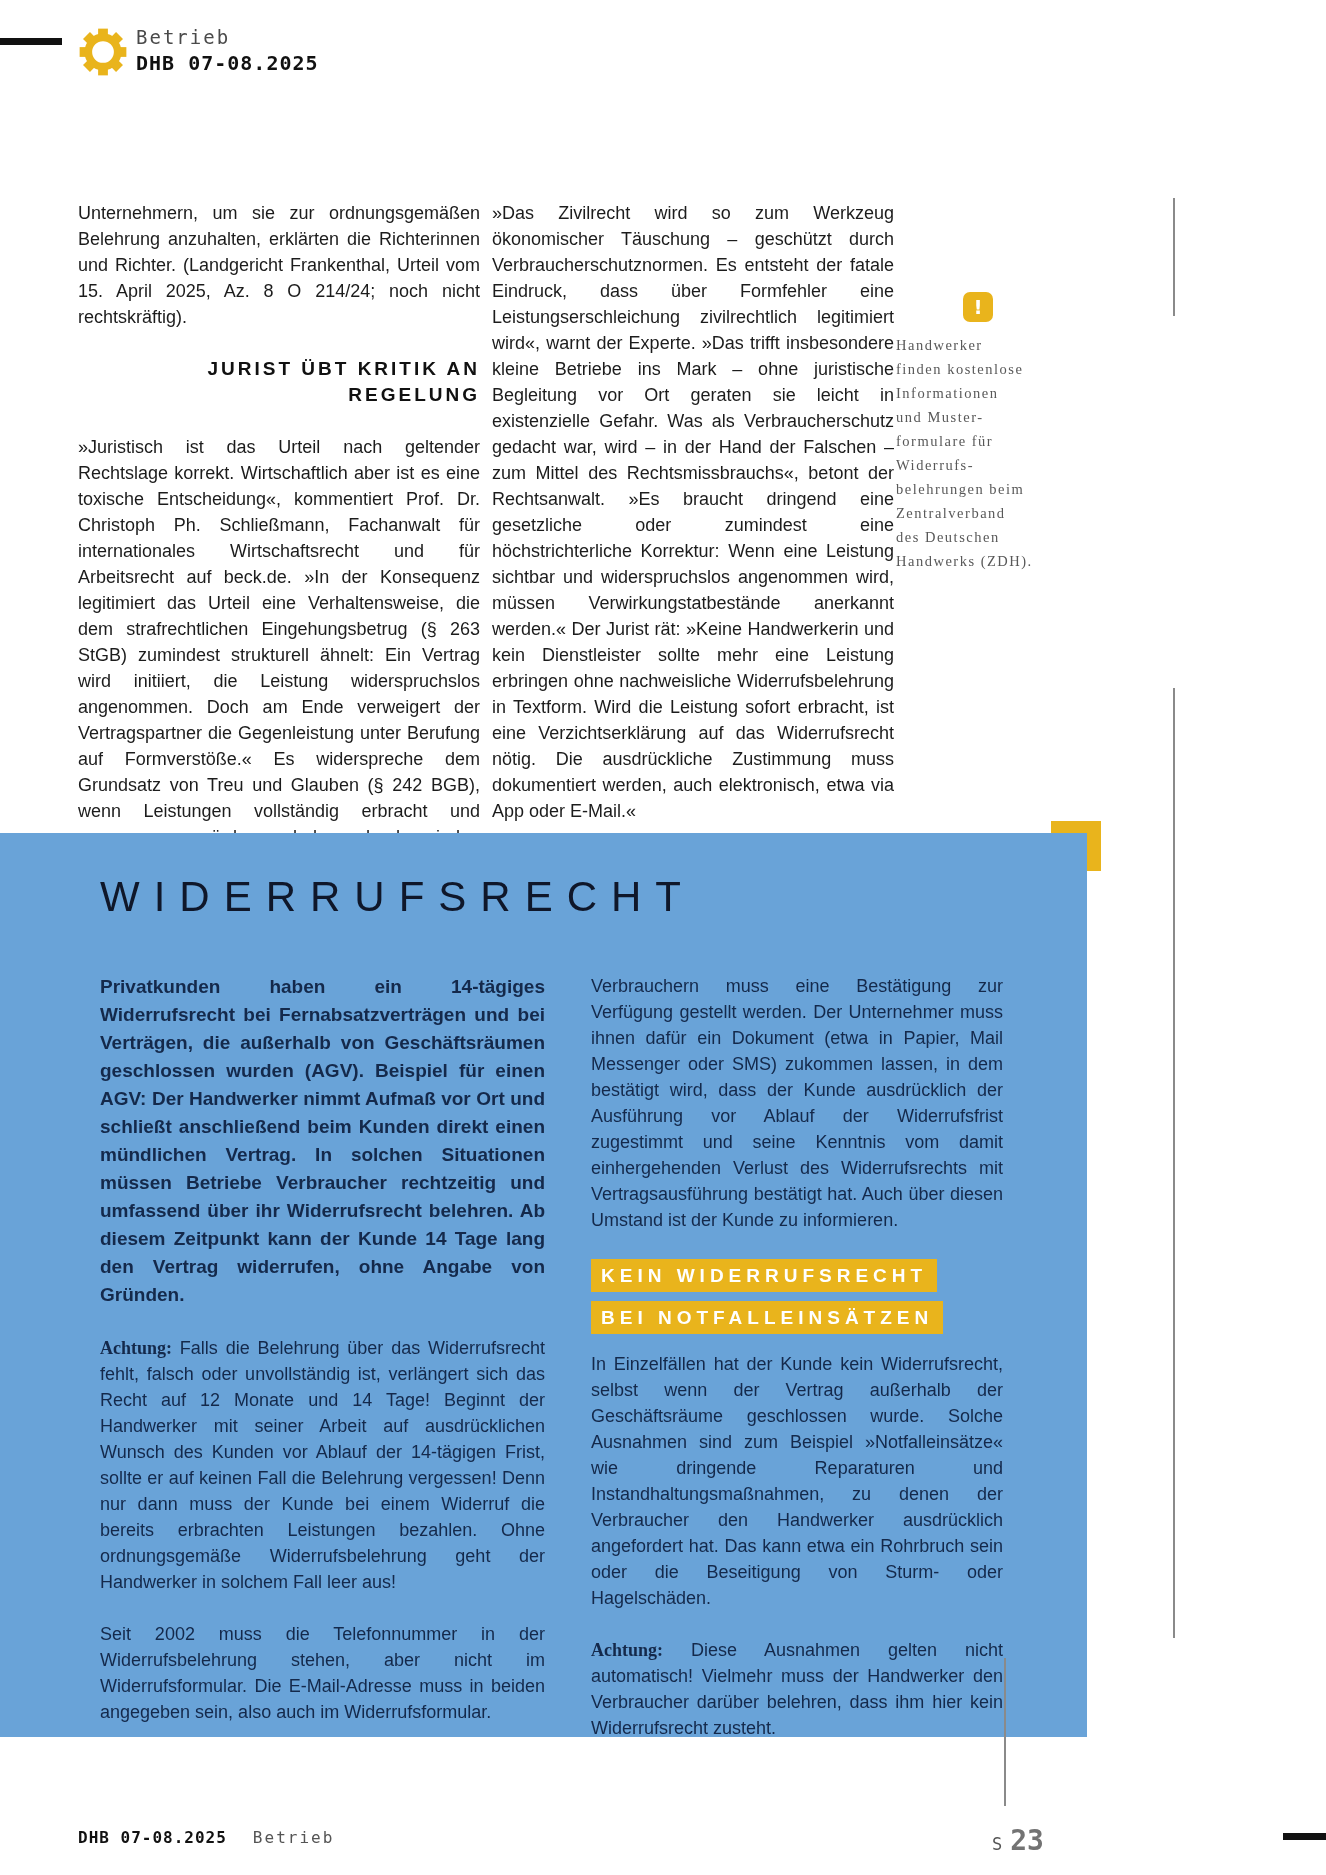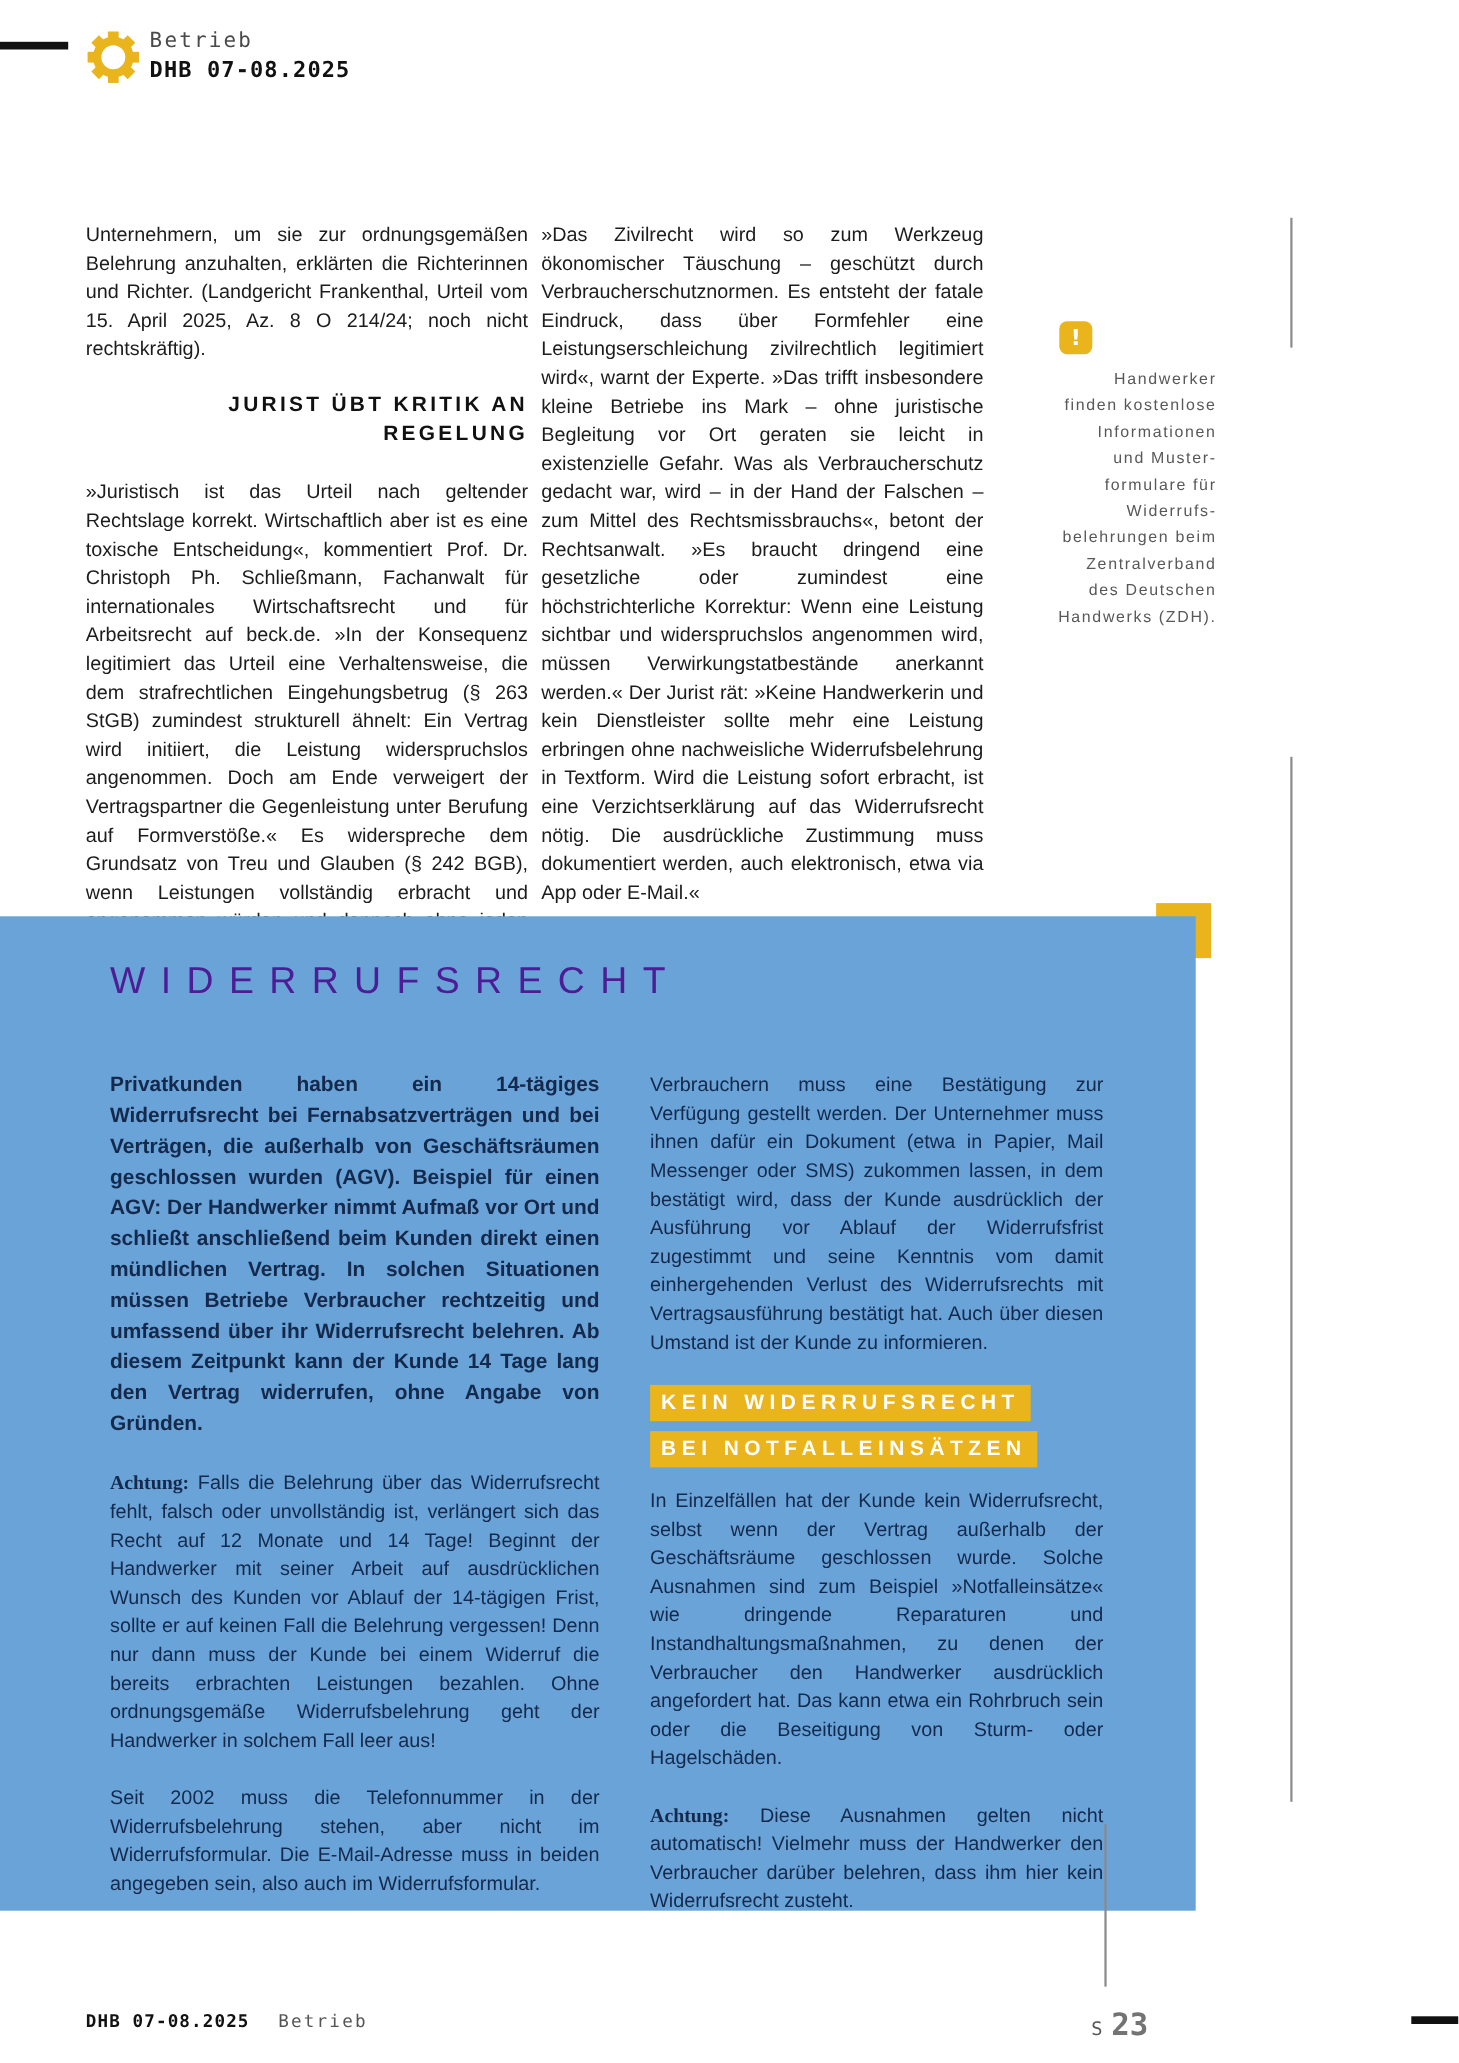"Handwerker" .note-text { font-family: Liberation Sans, sans-serif -> Liberation Serif, serif; text-align: right -> left }
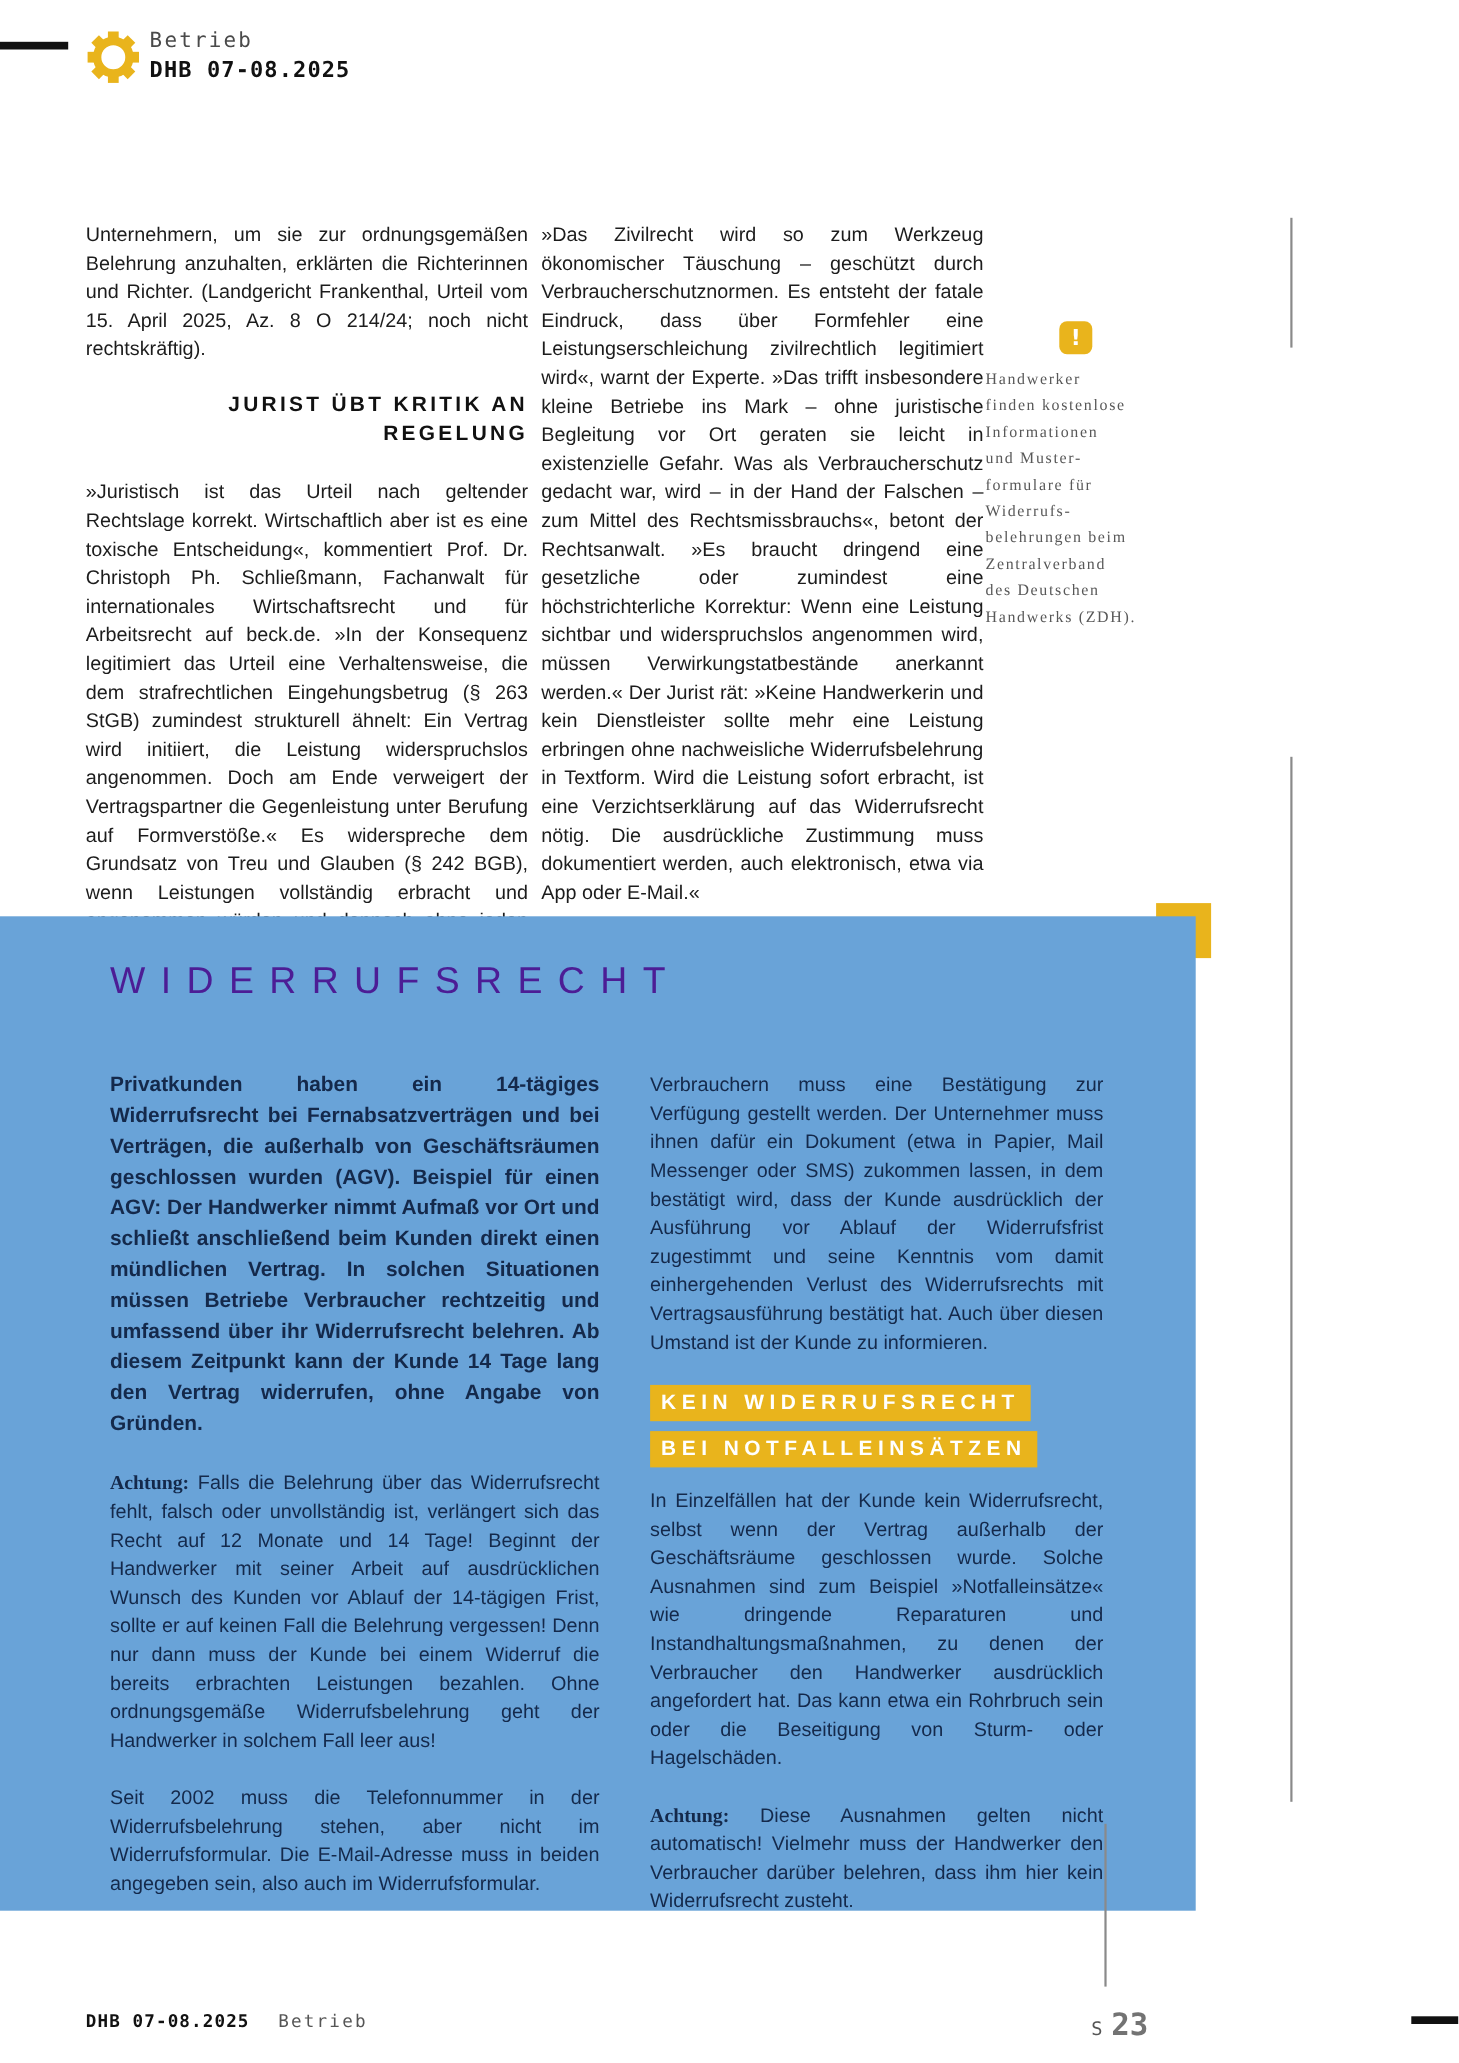"WIDERRUFSRECHT" .infobox-title { color: #4c1d95 -> #0f172a; font-size: 34px -> 42px }
